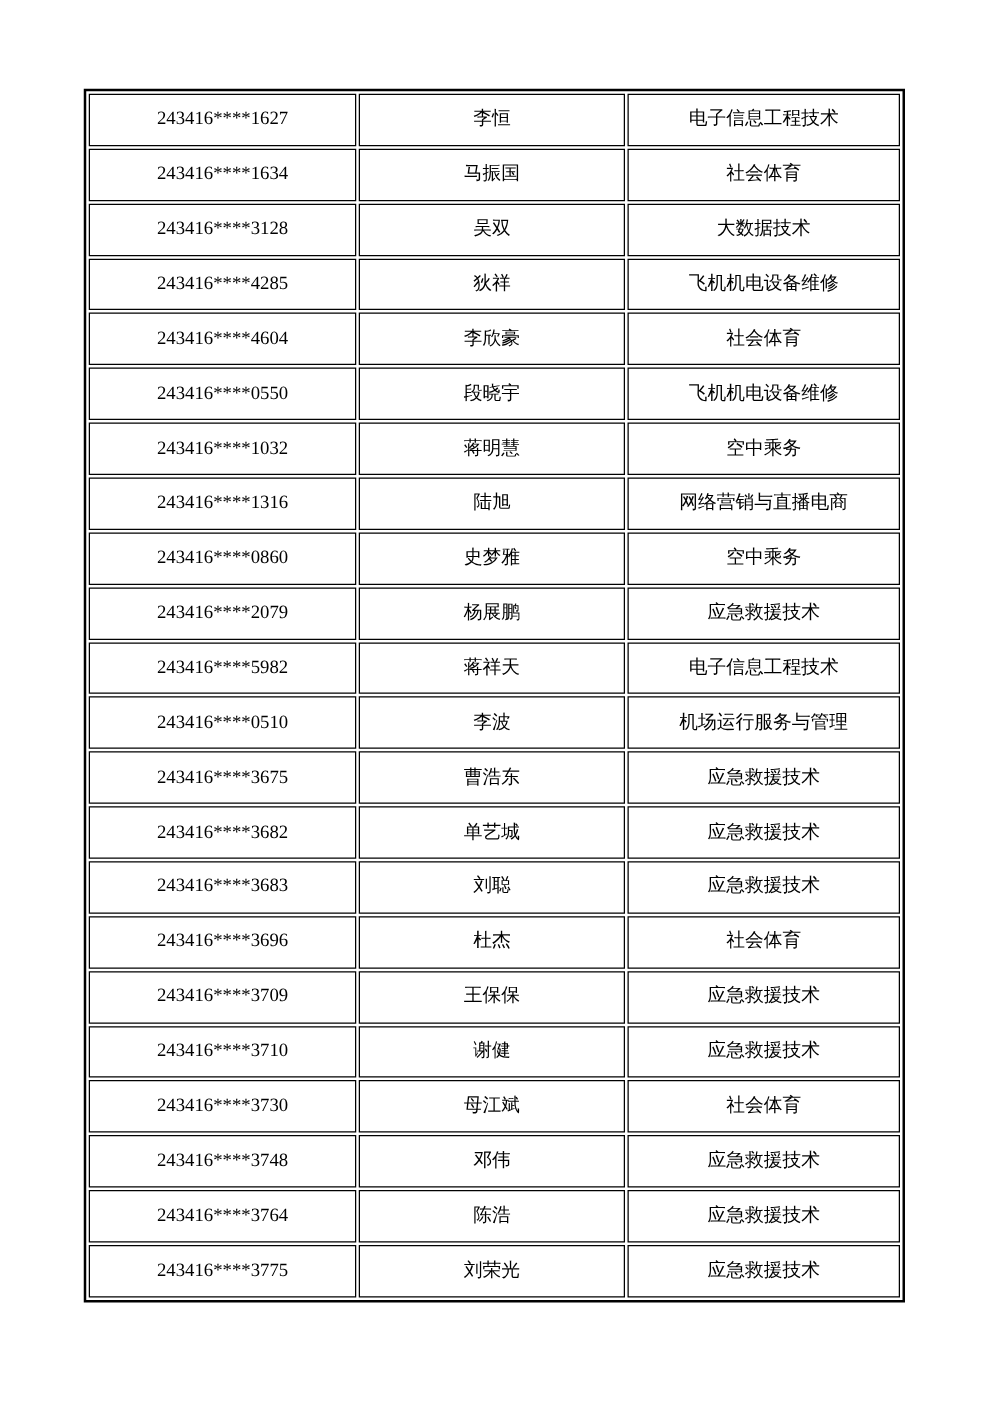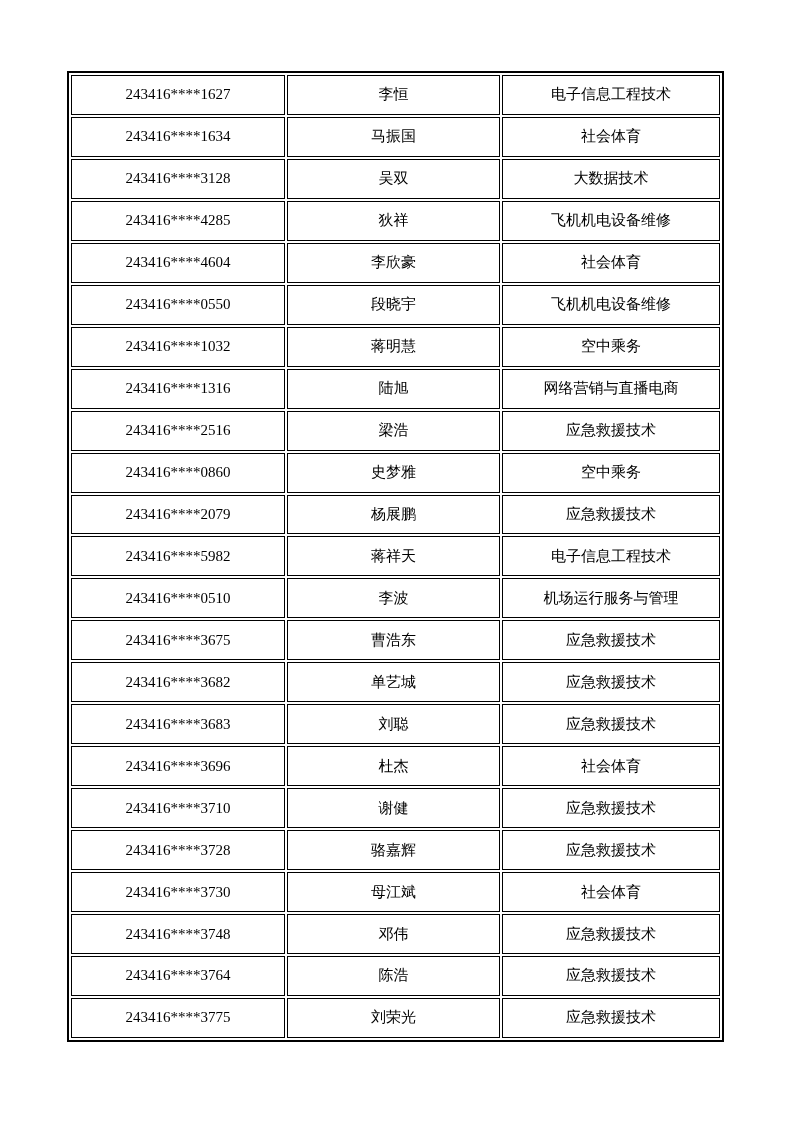"243416****2516" tr { html: <tr> <td>243416****2516</td> <td>梁浩</td> <td>应急救援技术</td> </tr> -> none }
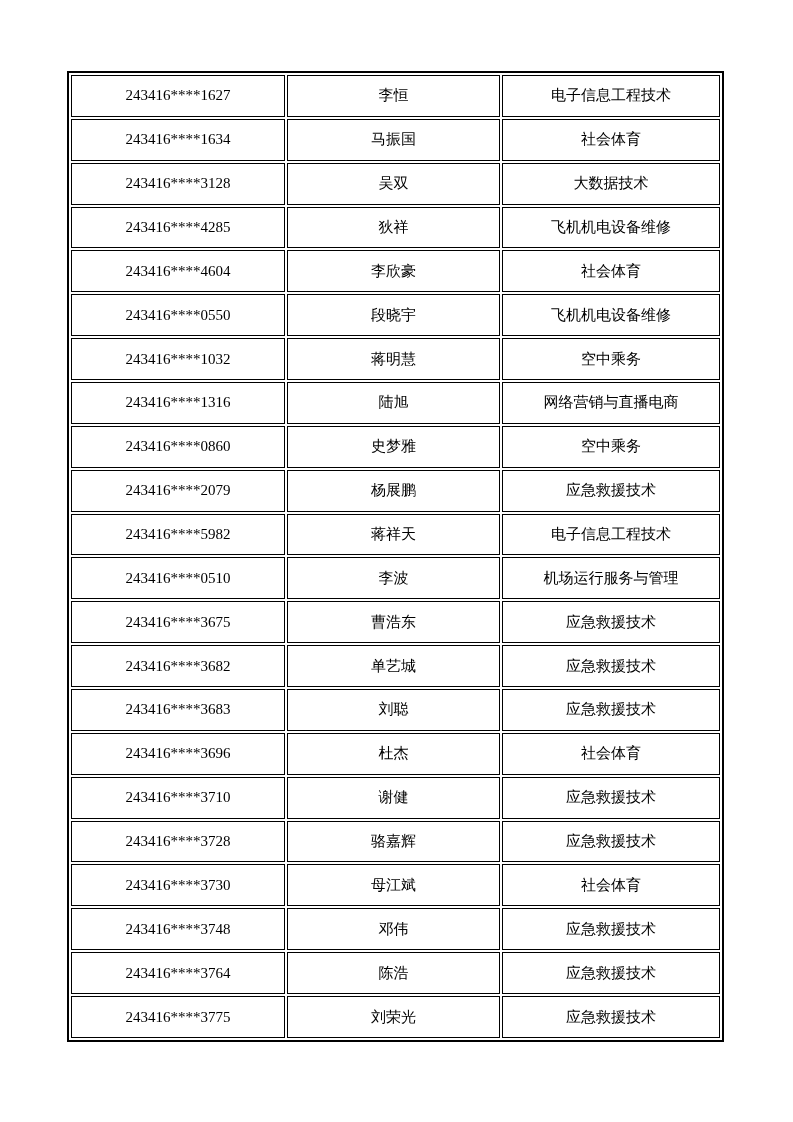"243416****3709" tr { html: none -> <tr> <td>243416****3709</td> <td>王保保</td> <td>应急救援技术</td> </tr> }
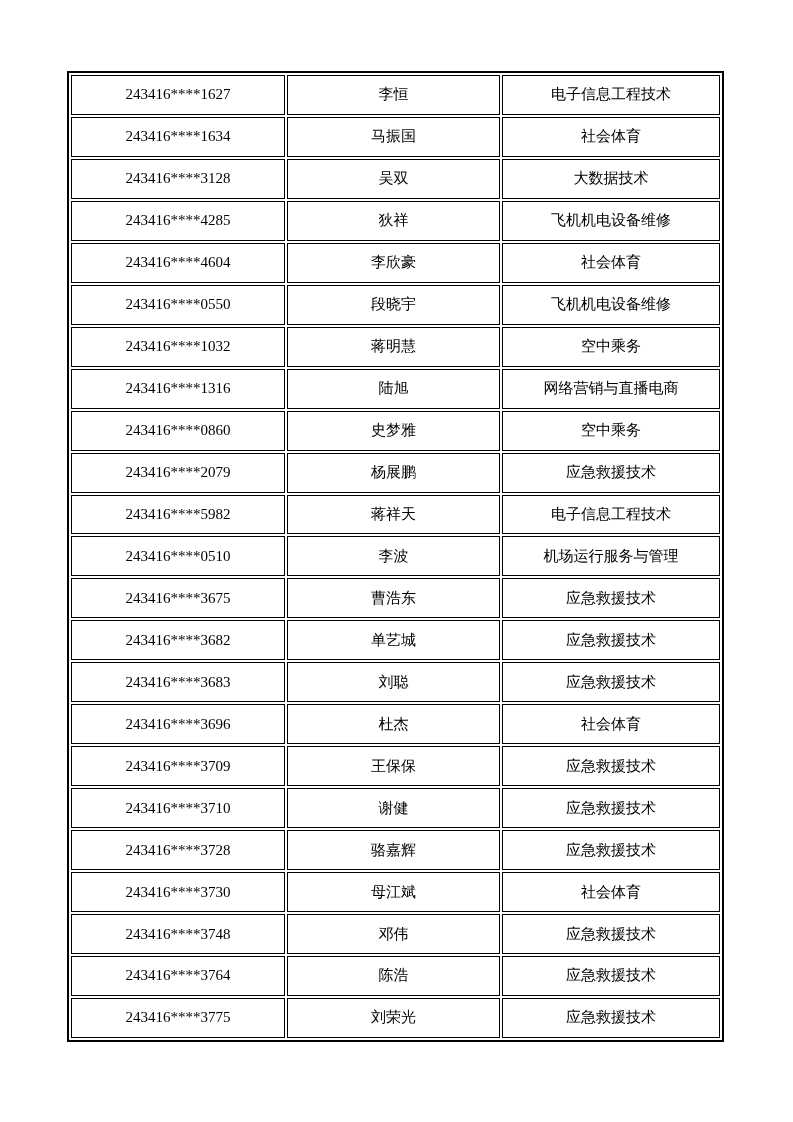"243416****3728" tr { html: <tr> <td>243416****3728</td> <td>骆嘉辉</td> <td>应急救援技术</td> </tr> -> none }
